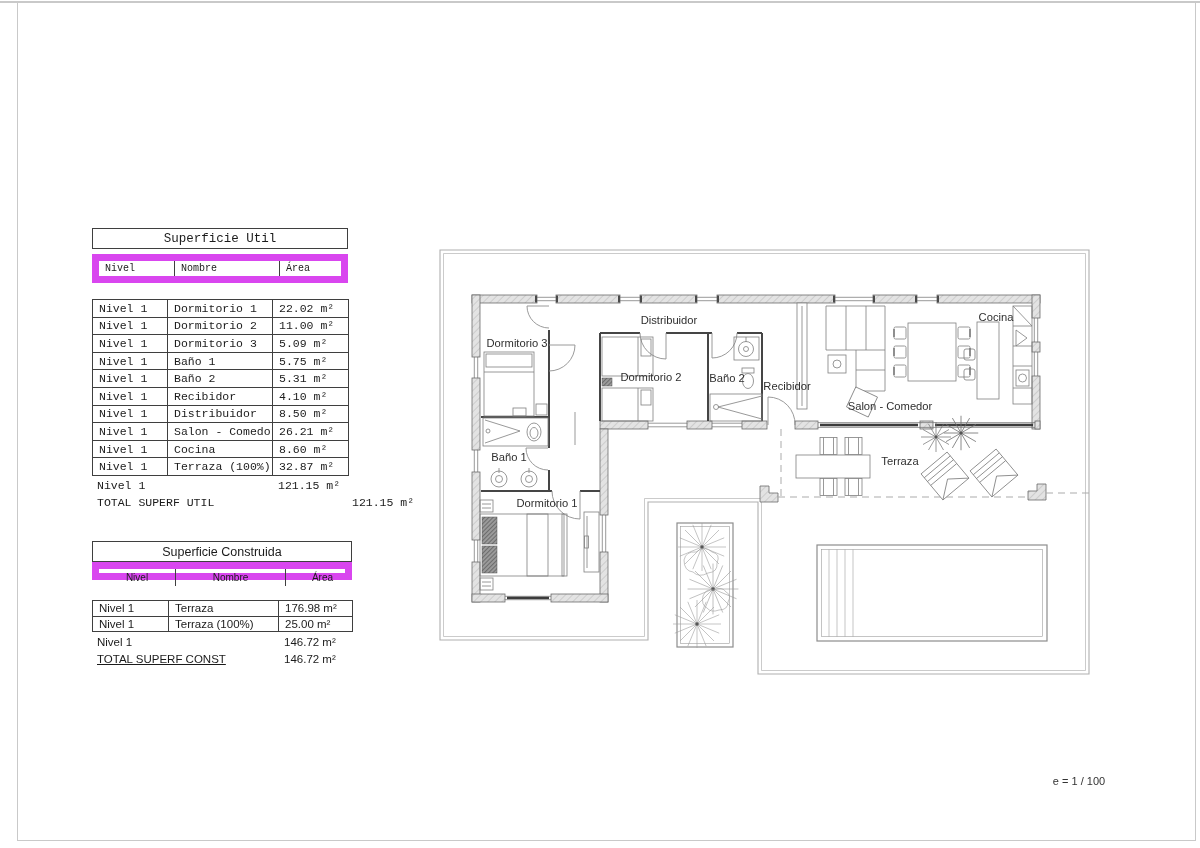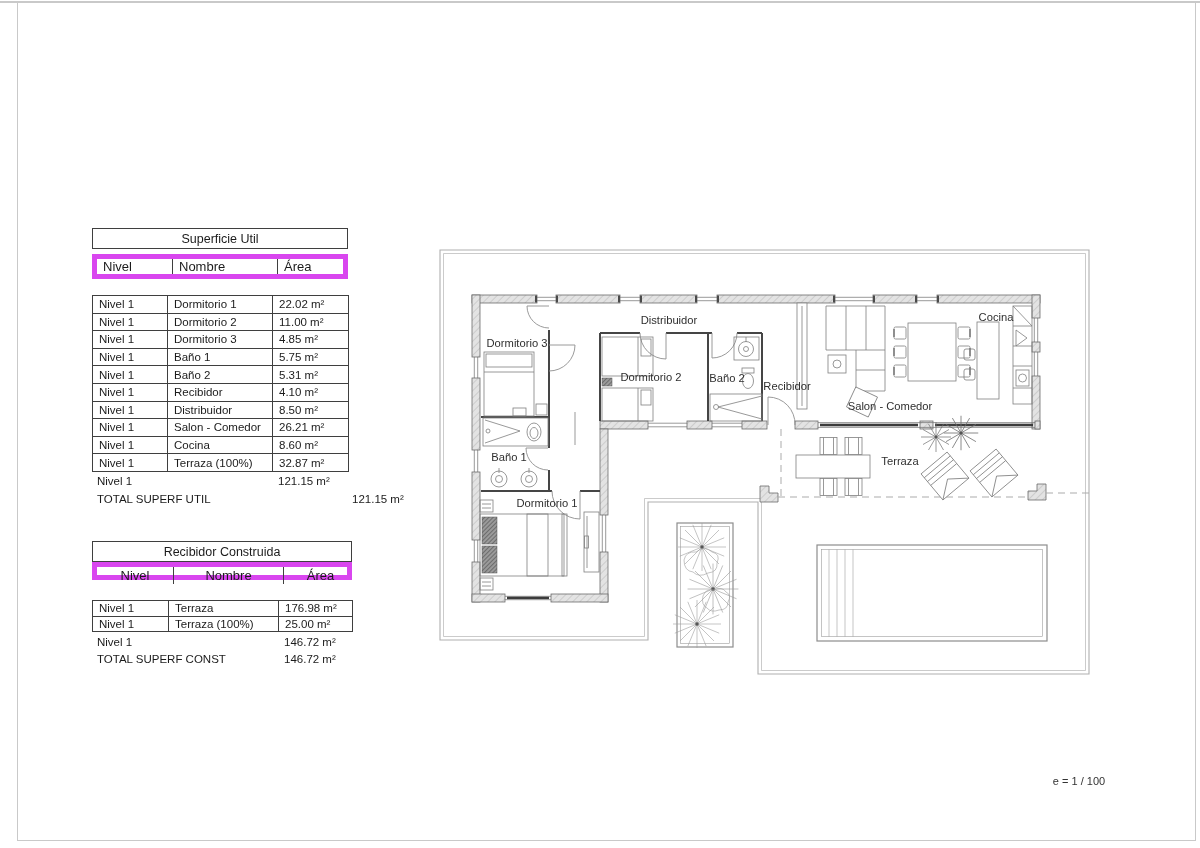"Superficie Util" div.tblc { font-family: none -> Liberation Mono, monospace }
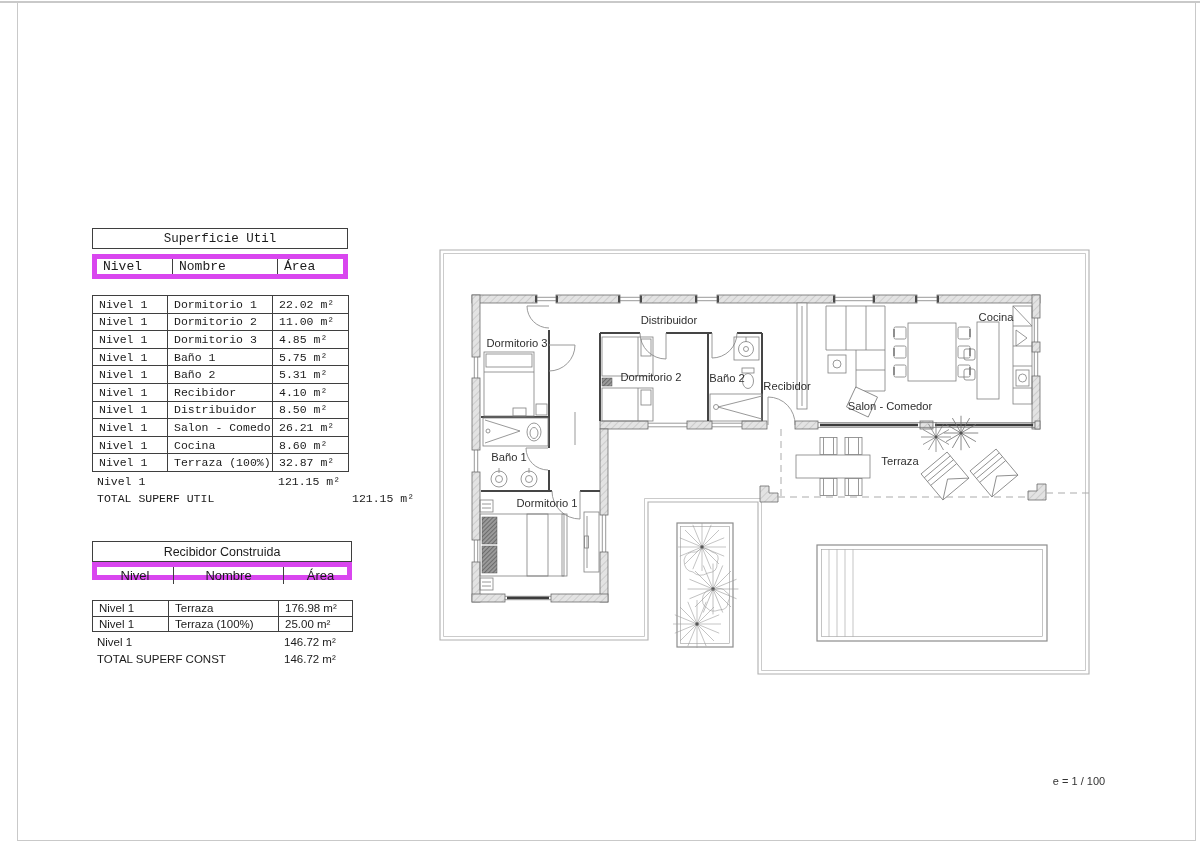"Nivel" .hdr { border: 5px solid #d946ef -> 7px solid #d946ef; font-size: 13px -> 10px }
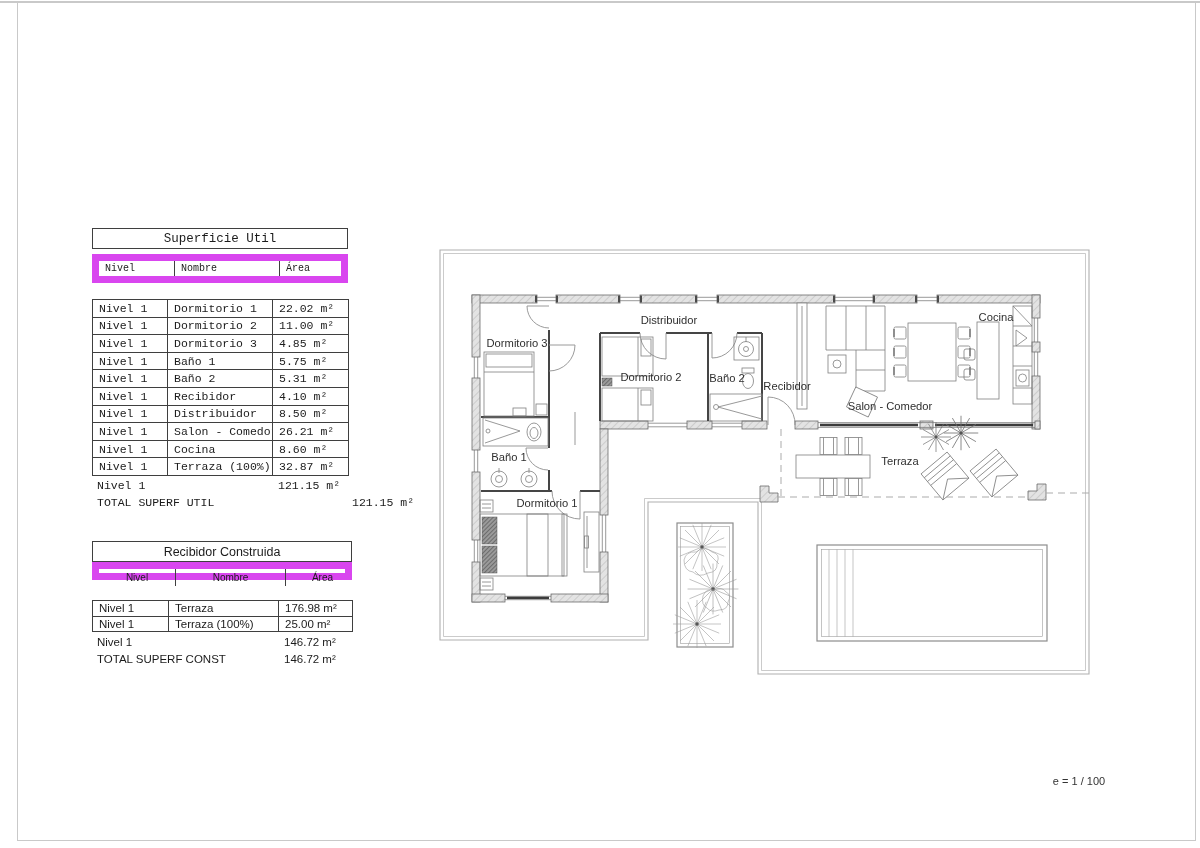"4.85 m²" td { text: 4.85 -> 5.09 }
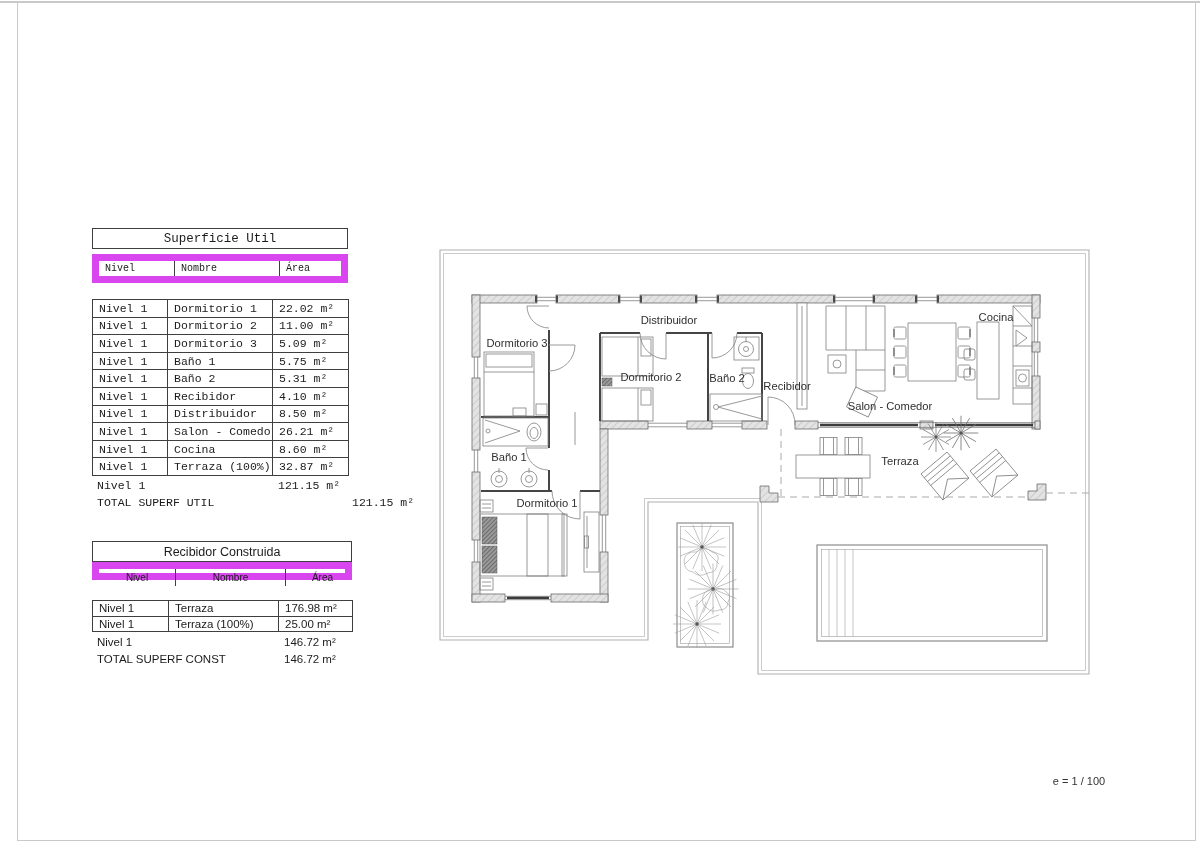"Recibidor Construida" div.tbl-title { text: Recibidor -> Superficie }
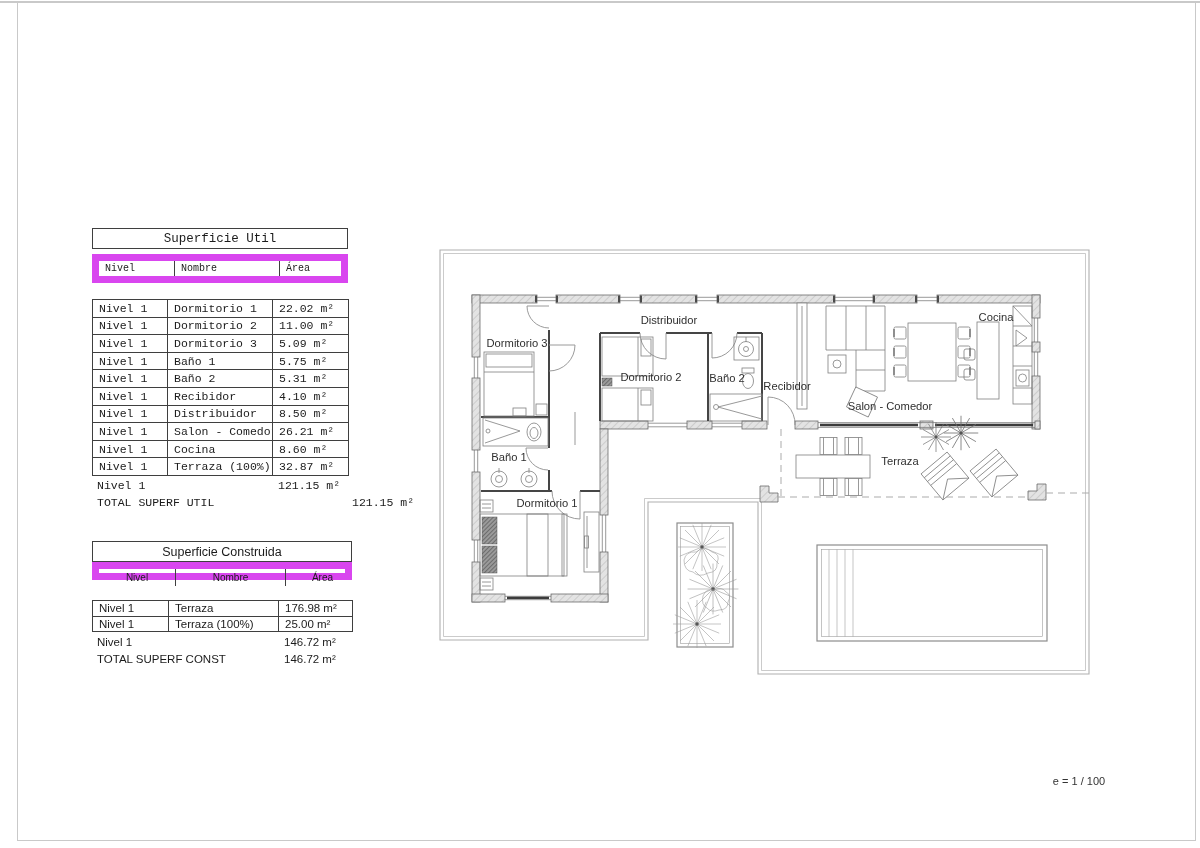"TOTAL SUPERF CONST" div { text-decoration: none -> underline }
